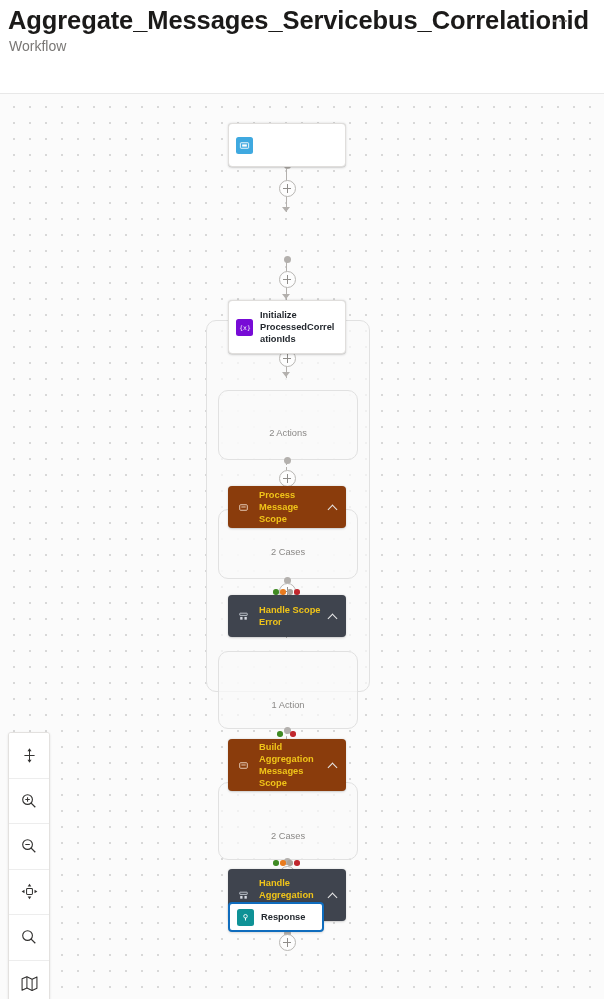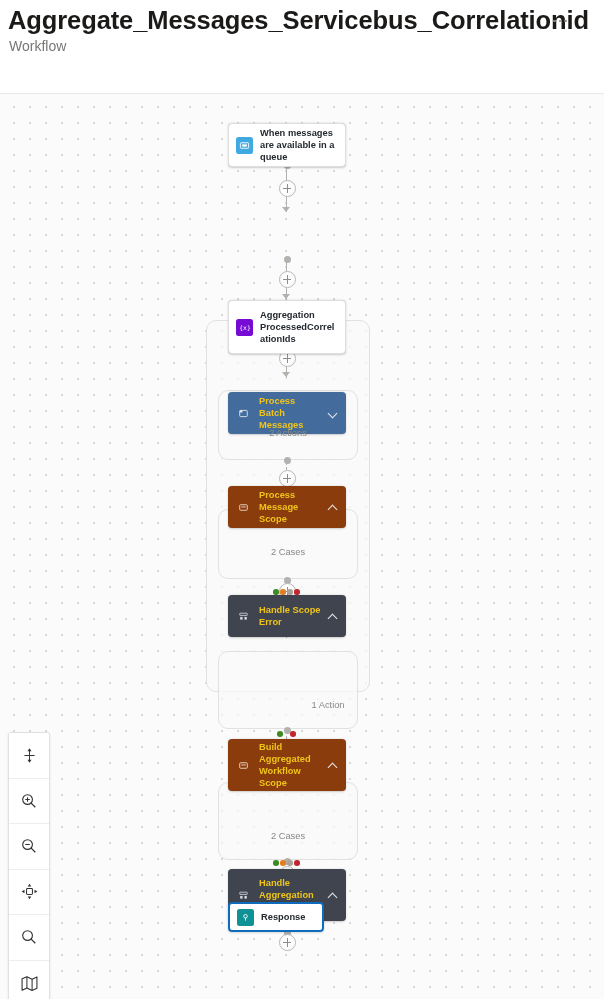"When messages are available in" span.node-label { html: <span>When messages are available in a queue</span> -> none }
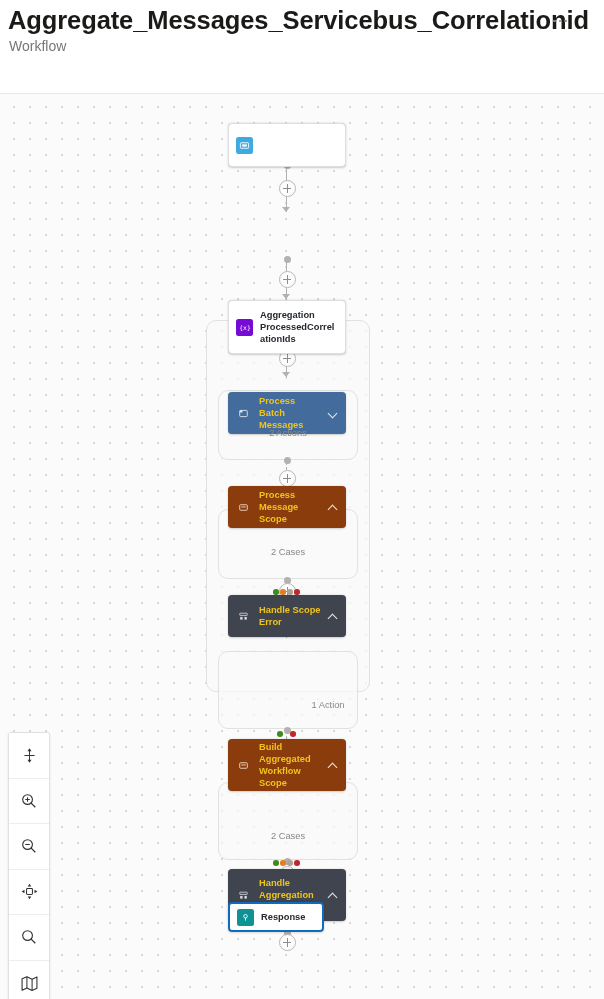"Aggregation ProcessedCorrelationIds" span.node-label { text: Aggregation -> Initialize }
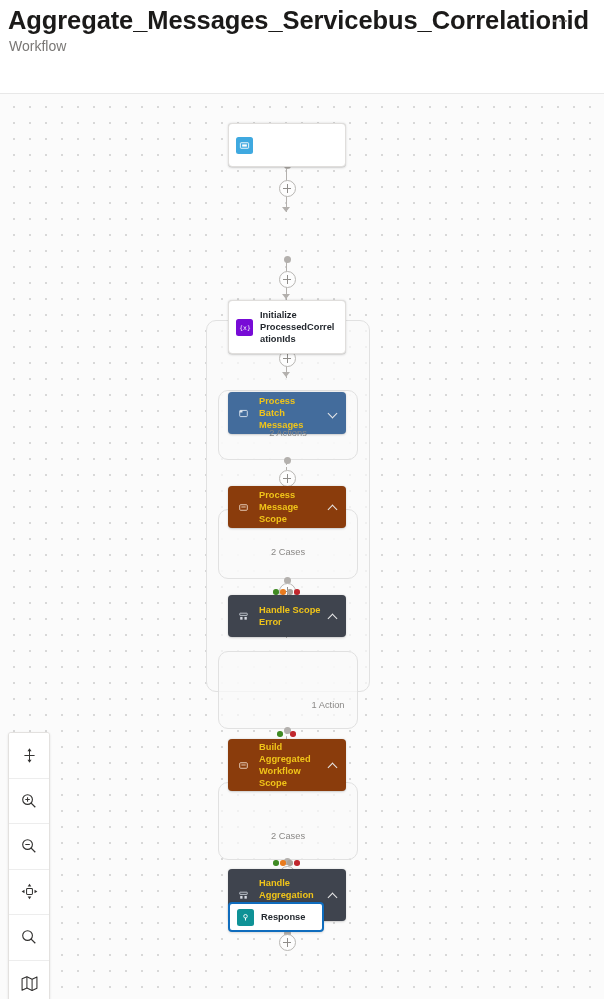"Process Batch Messages" div.node { html: <div> <span> <svg> <rect></rect> <rect></rect> </svg> </span> <span>Process Batch Messages</span> <span></span> </div> -> none }
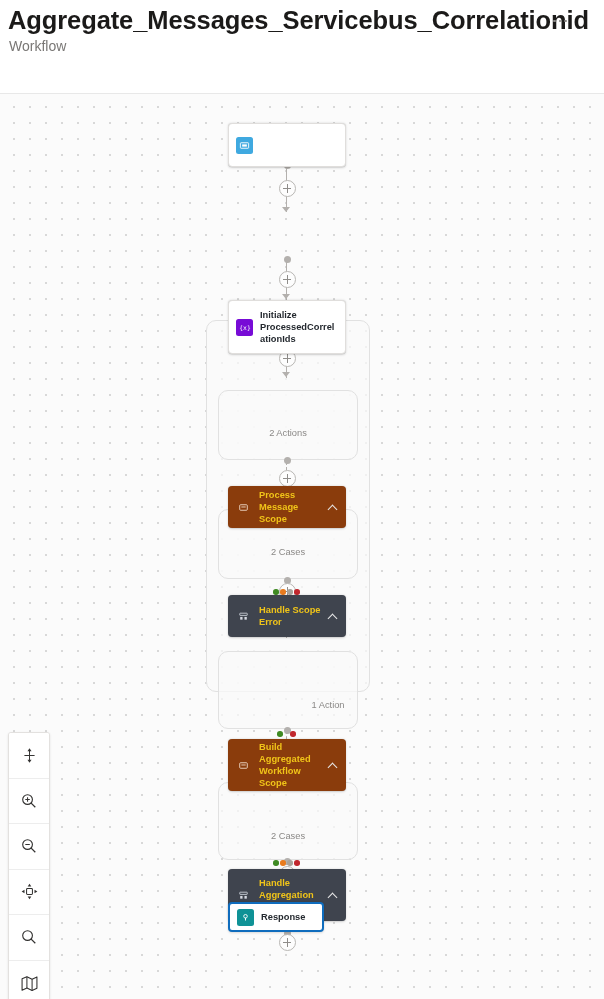"1 Action" div.scope-count { margin-left: 40px -> none }
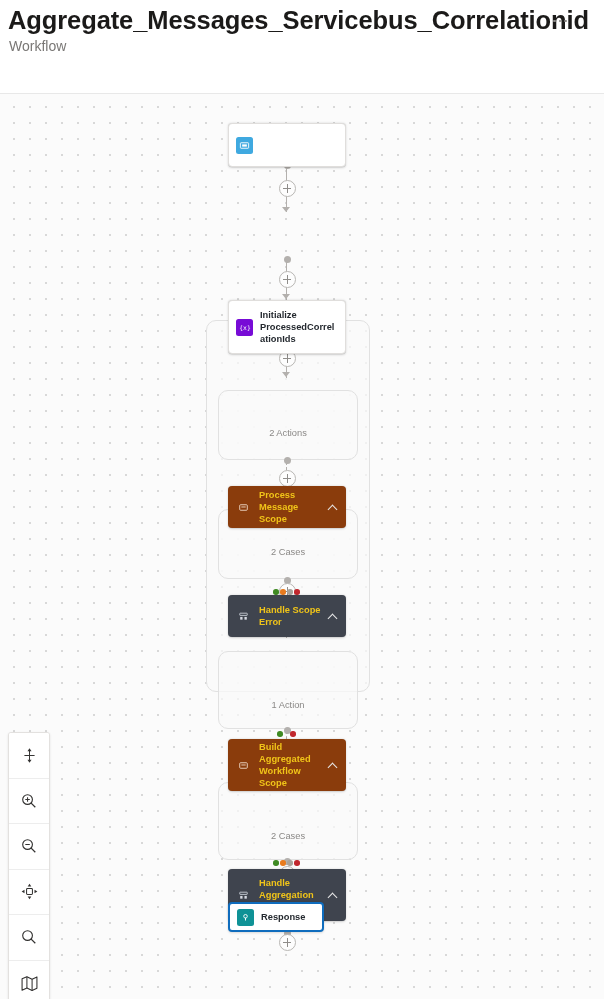"Build Aggregated Workflow Scope" span.node-label { text: Aggregated Workflow -> Aggregation Messages }
